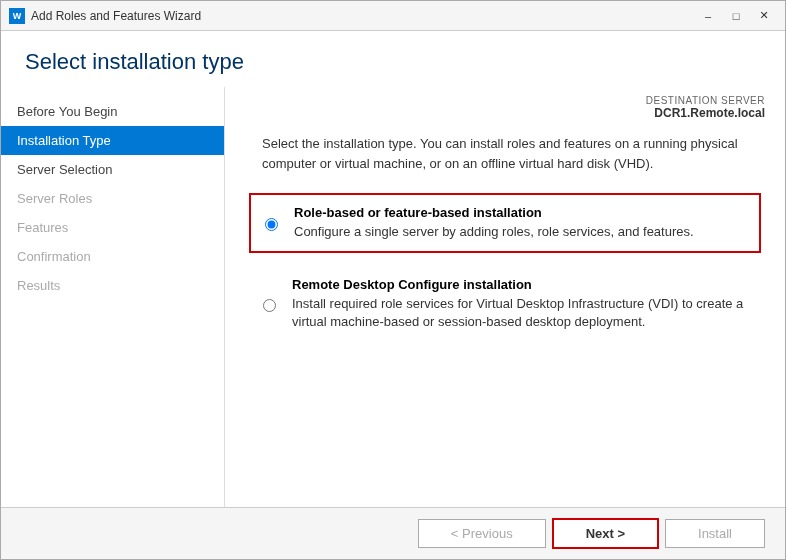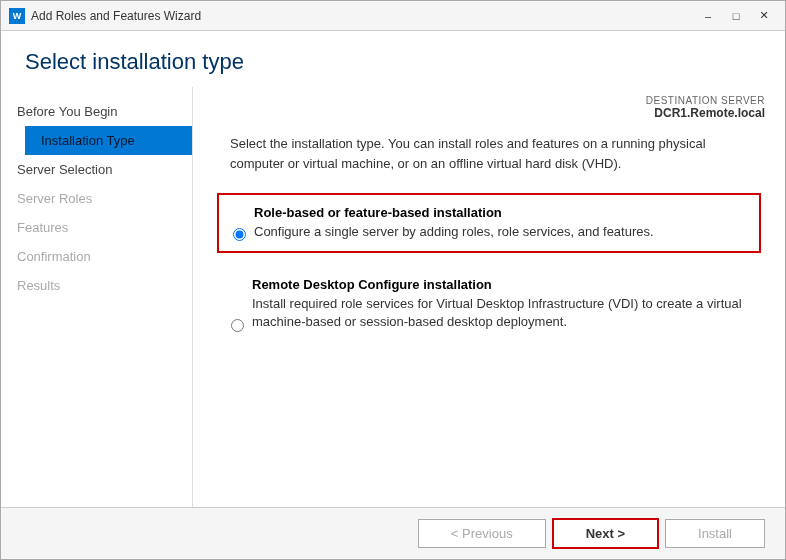"Before You Begin" .sidebar { width: 192px -> 224px }
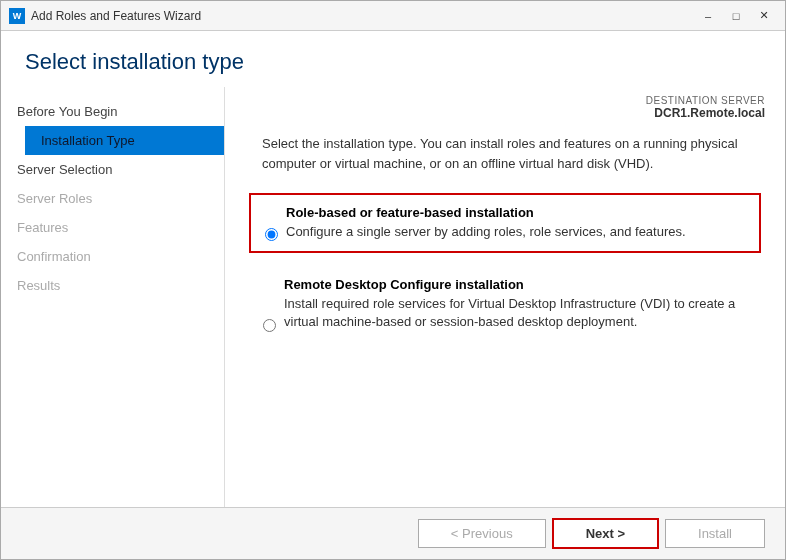"Installation Type" .sidebar-item.active { color: #0f172a -> #ffffff; margin-left: 24px -> none }
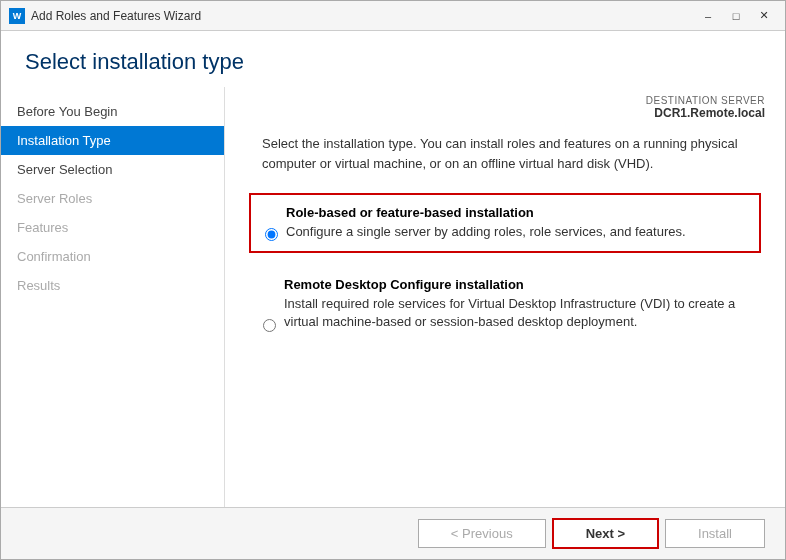"Role-based or feature-based installation" .option-row { align-items: flex-end -> center; gap: 8px -> 16px }
